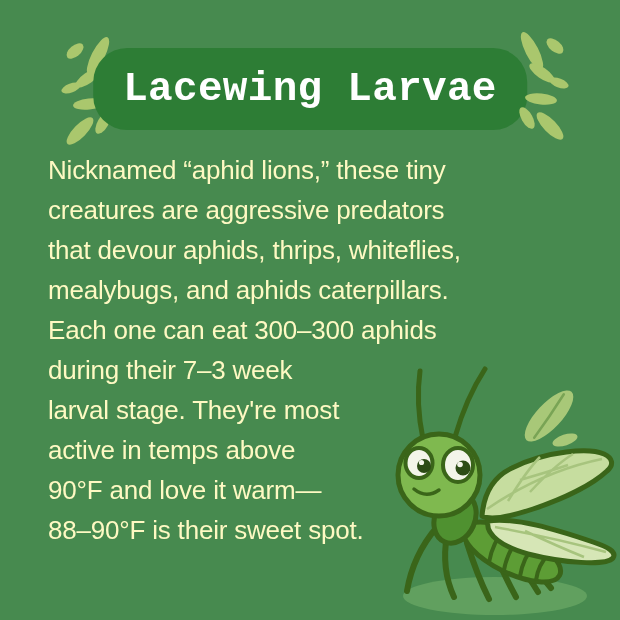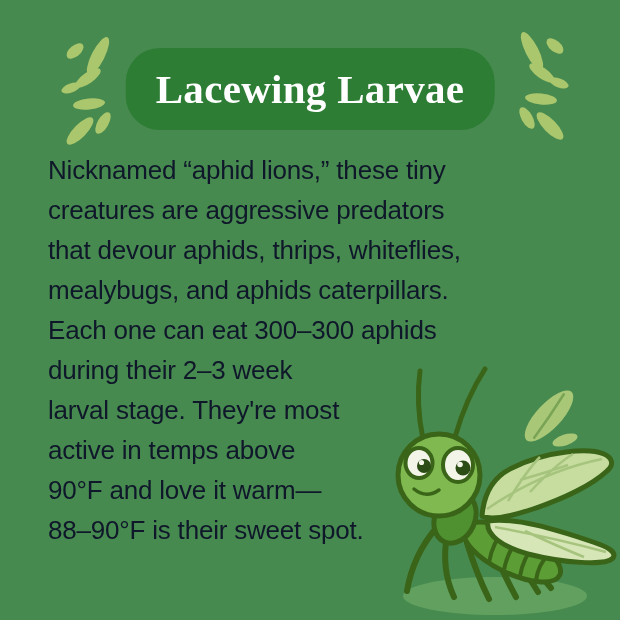"Lacewing Larvae" .title-pill h1 { font-family: Liberation Serif, serif -> Liberation Mono, monospace }
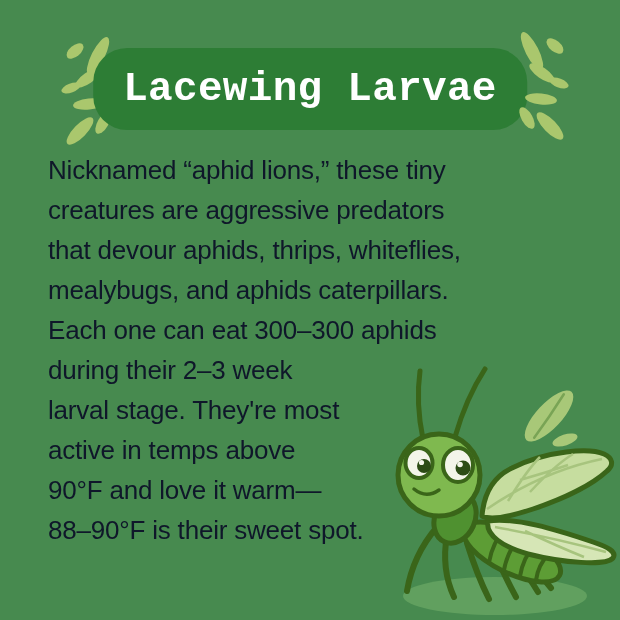"Nicknamed “aphid lions,” these tiny" .body-text { color: #0f172a -> #fef9c3 }
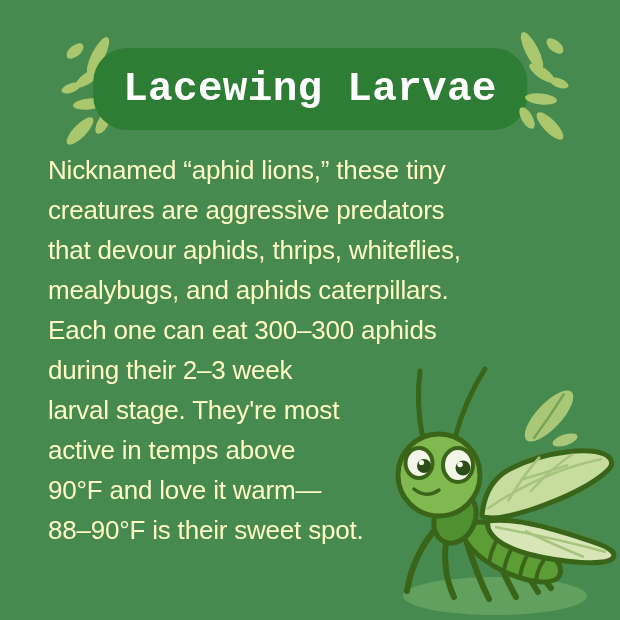"during their 2–3 week" div.line { text: 2 -> 7 }
